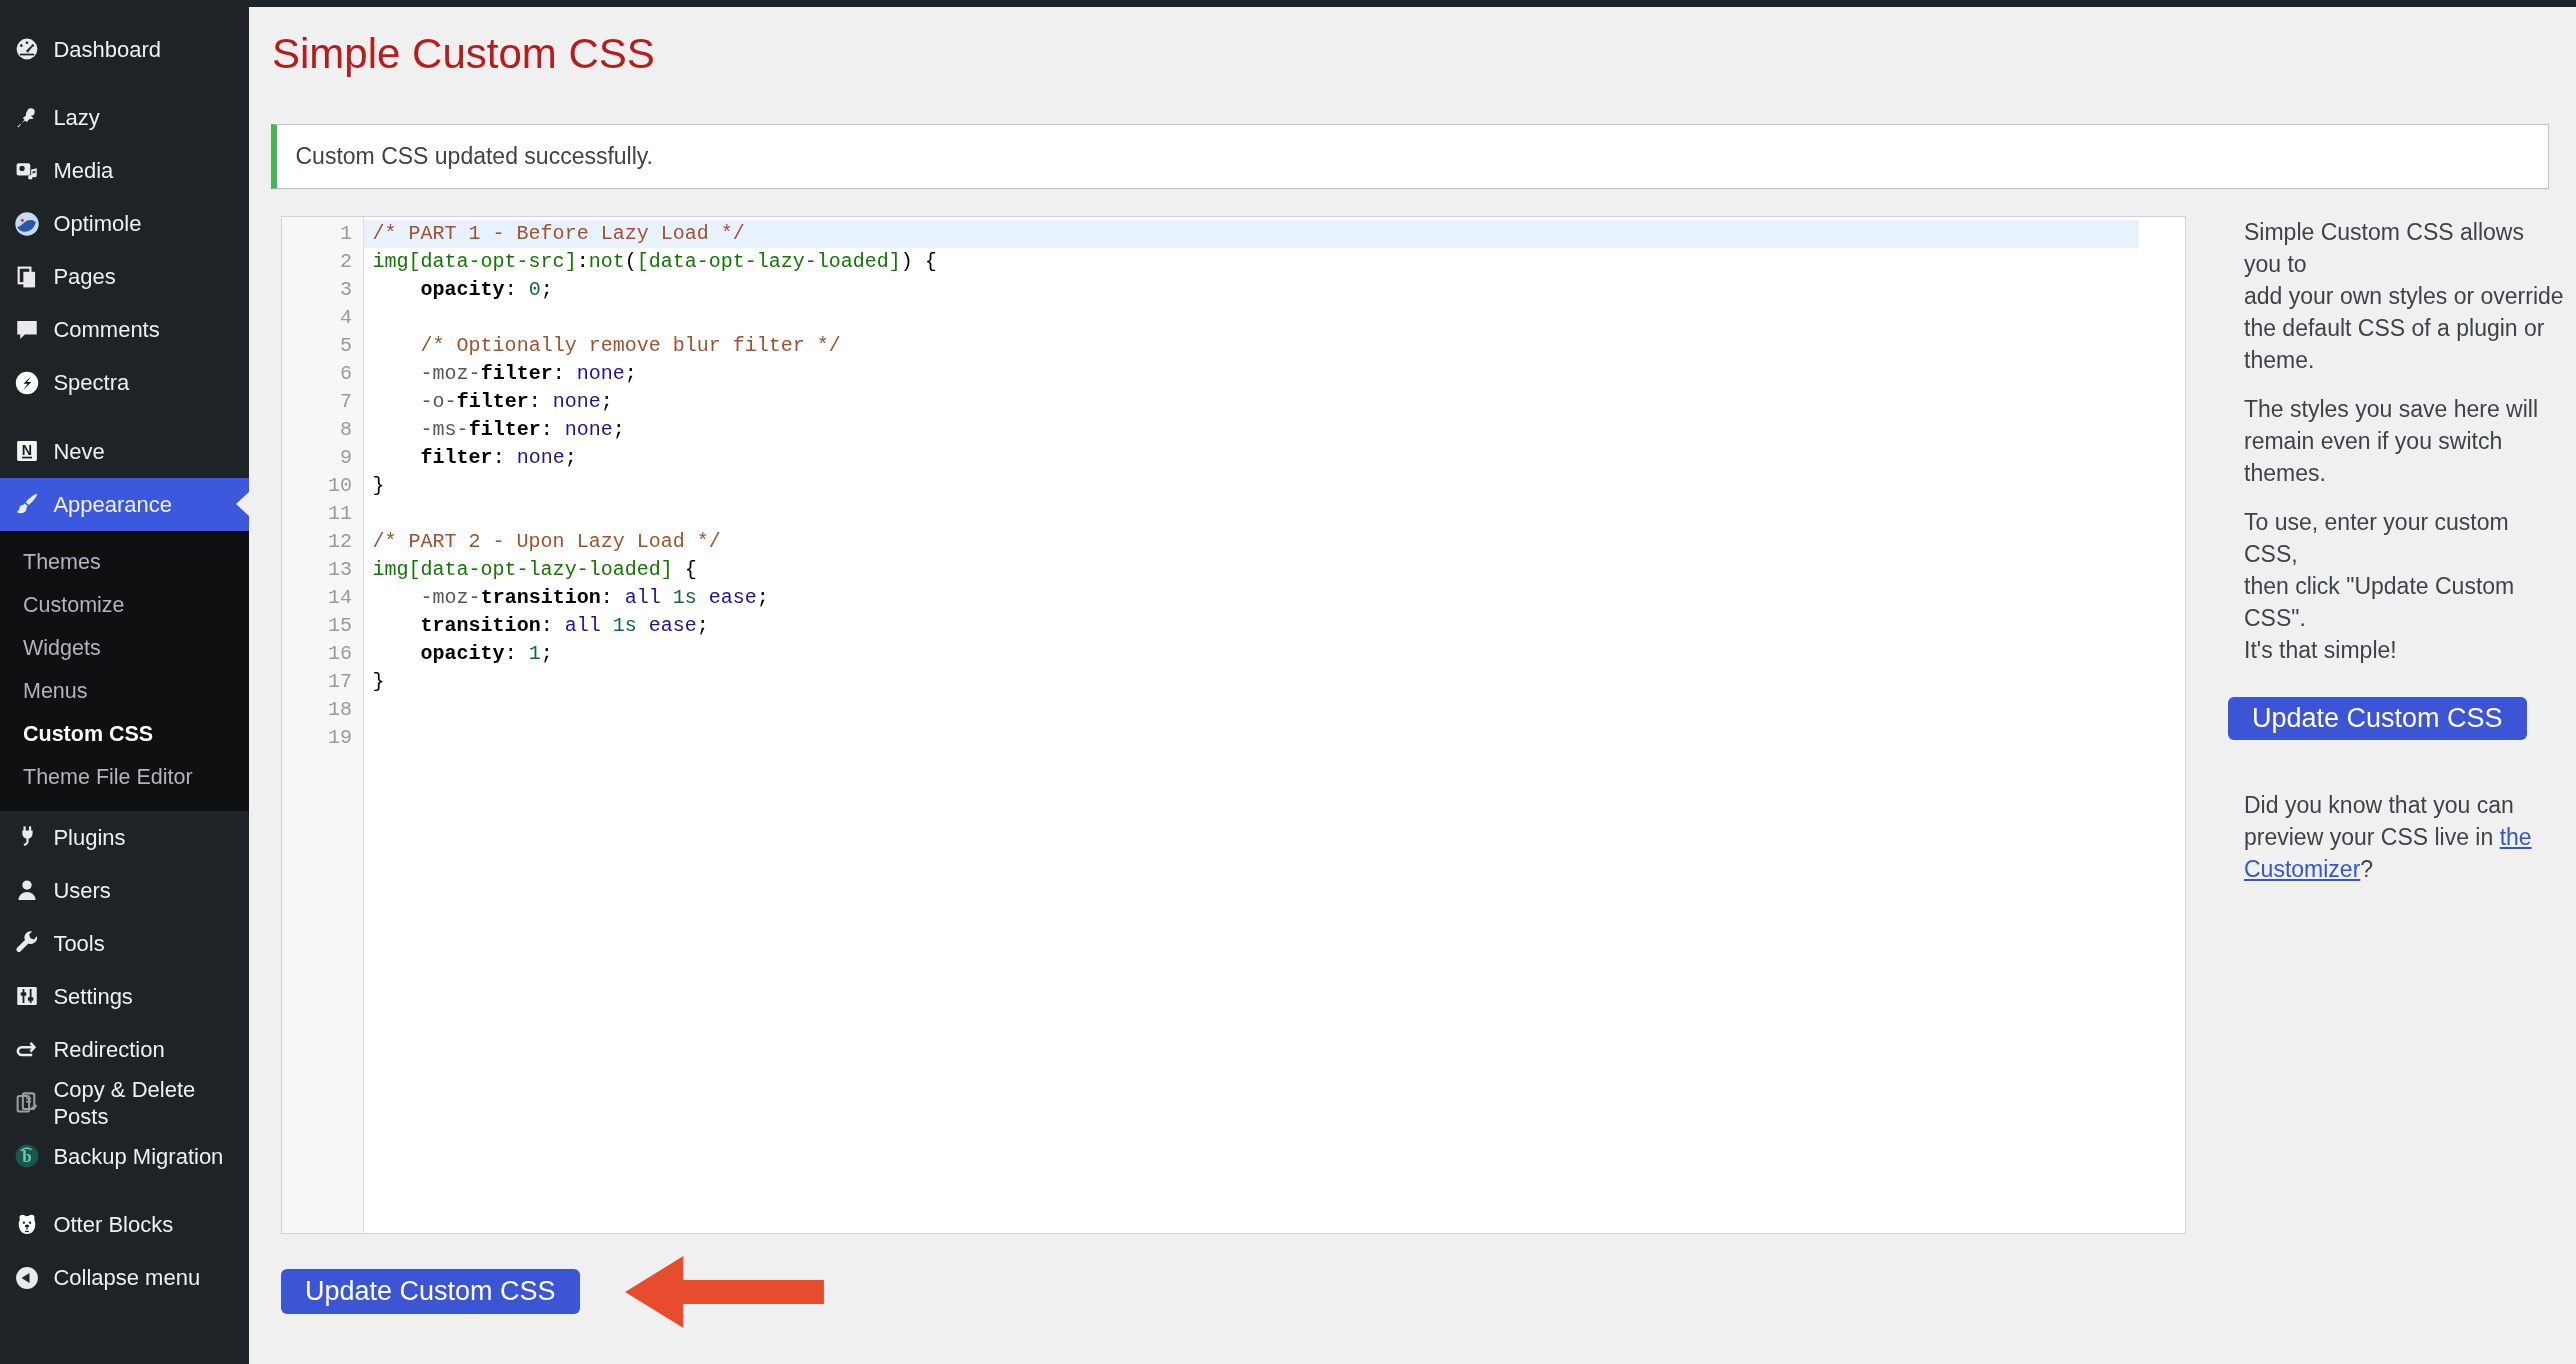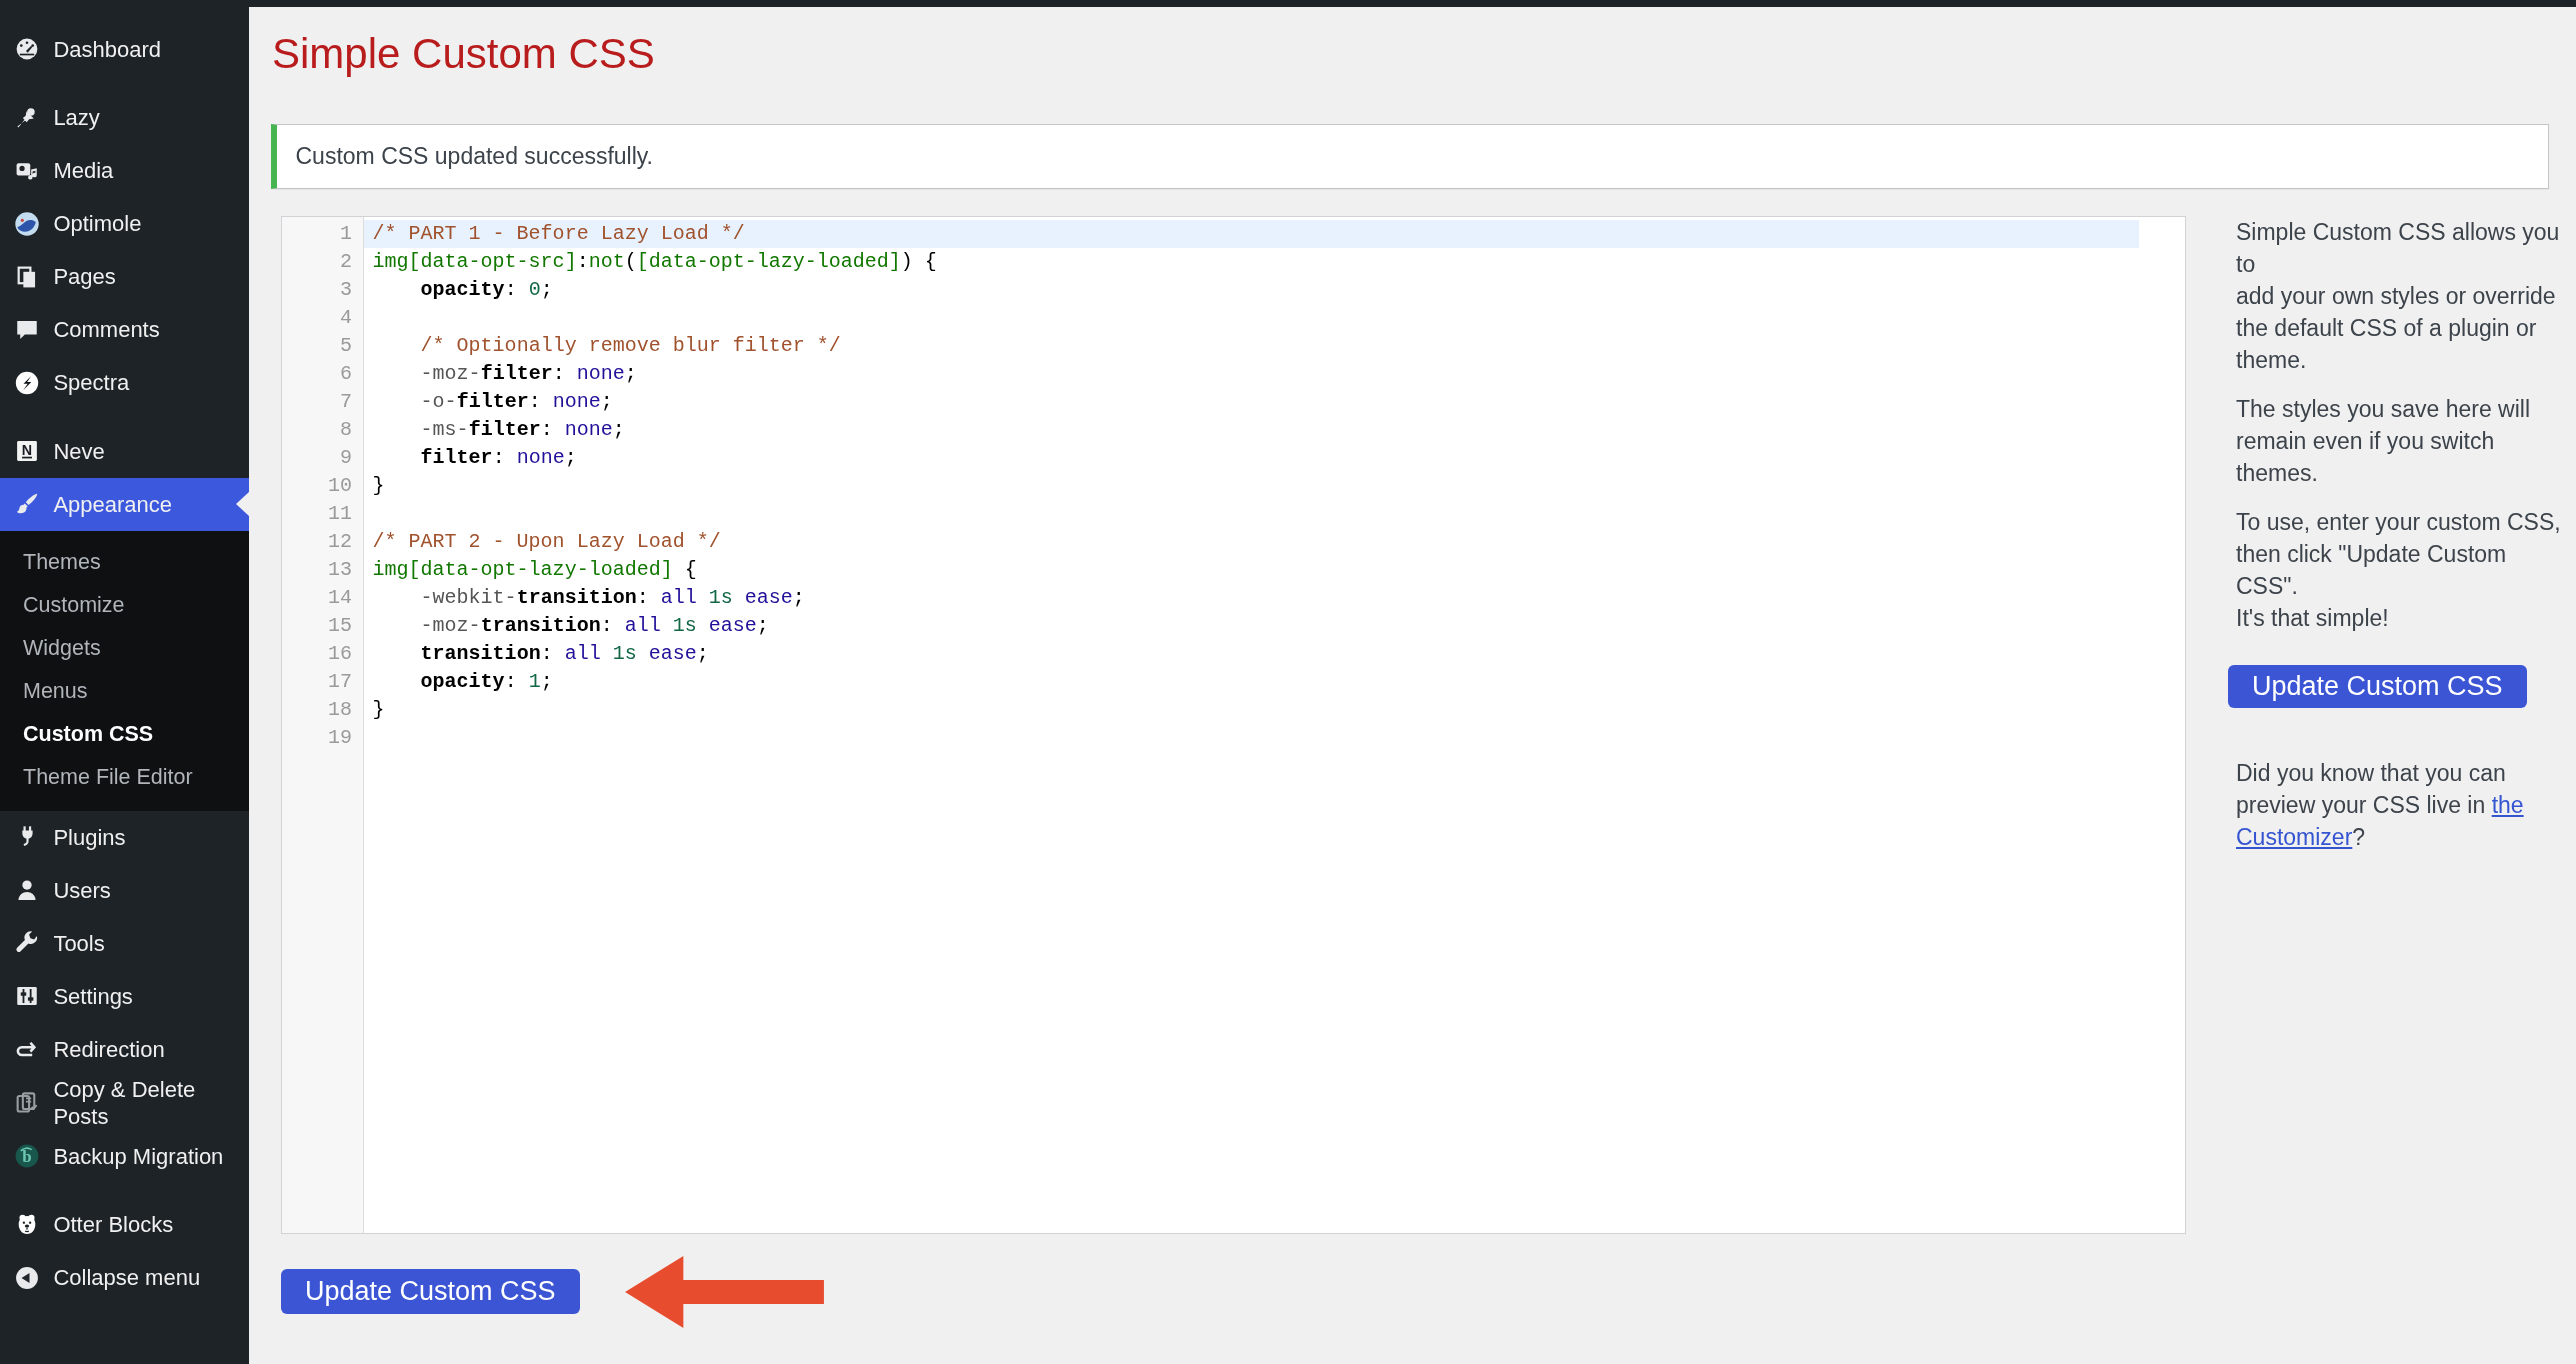"Simple Custom CSS allows you" #col-side p.help { margin: 0 0 17px 8px -> 0 0 17px 16px }
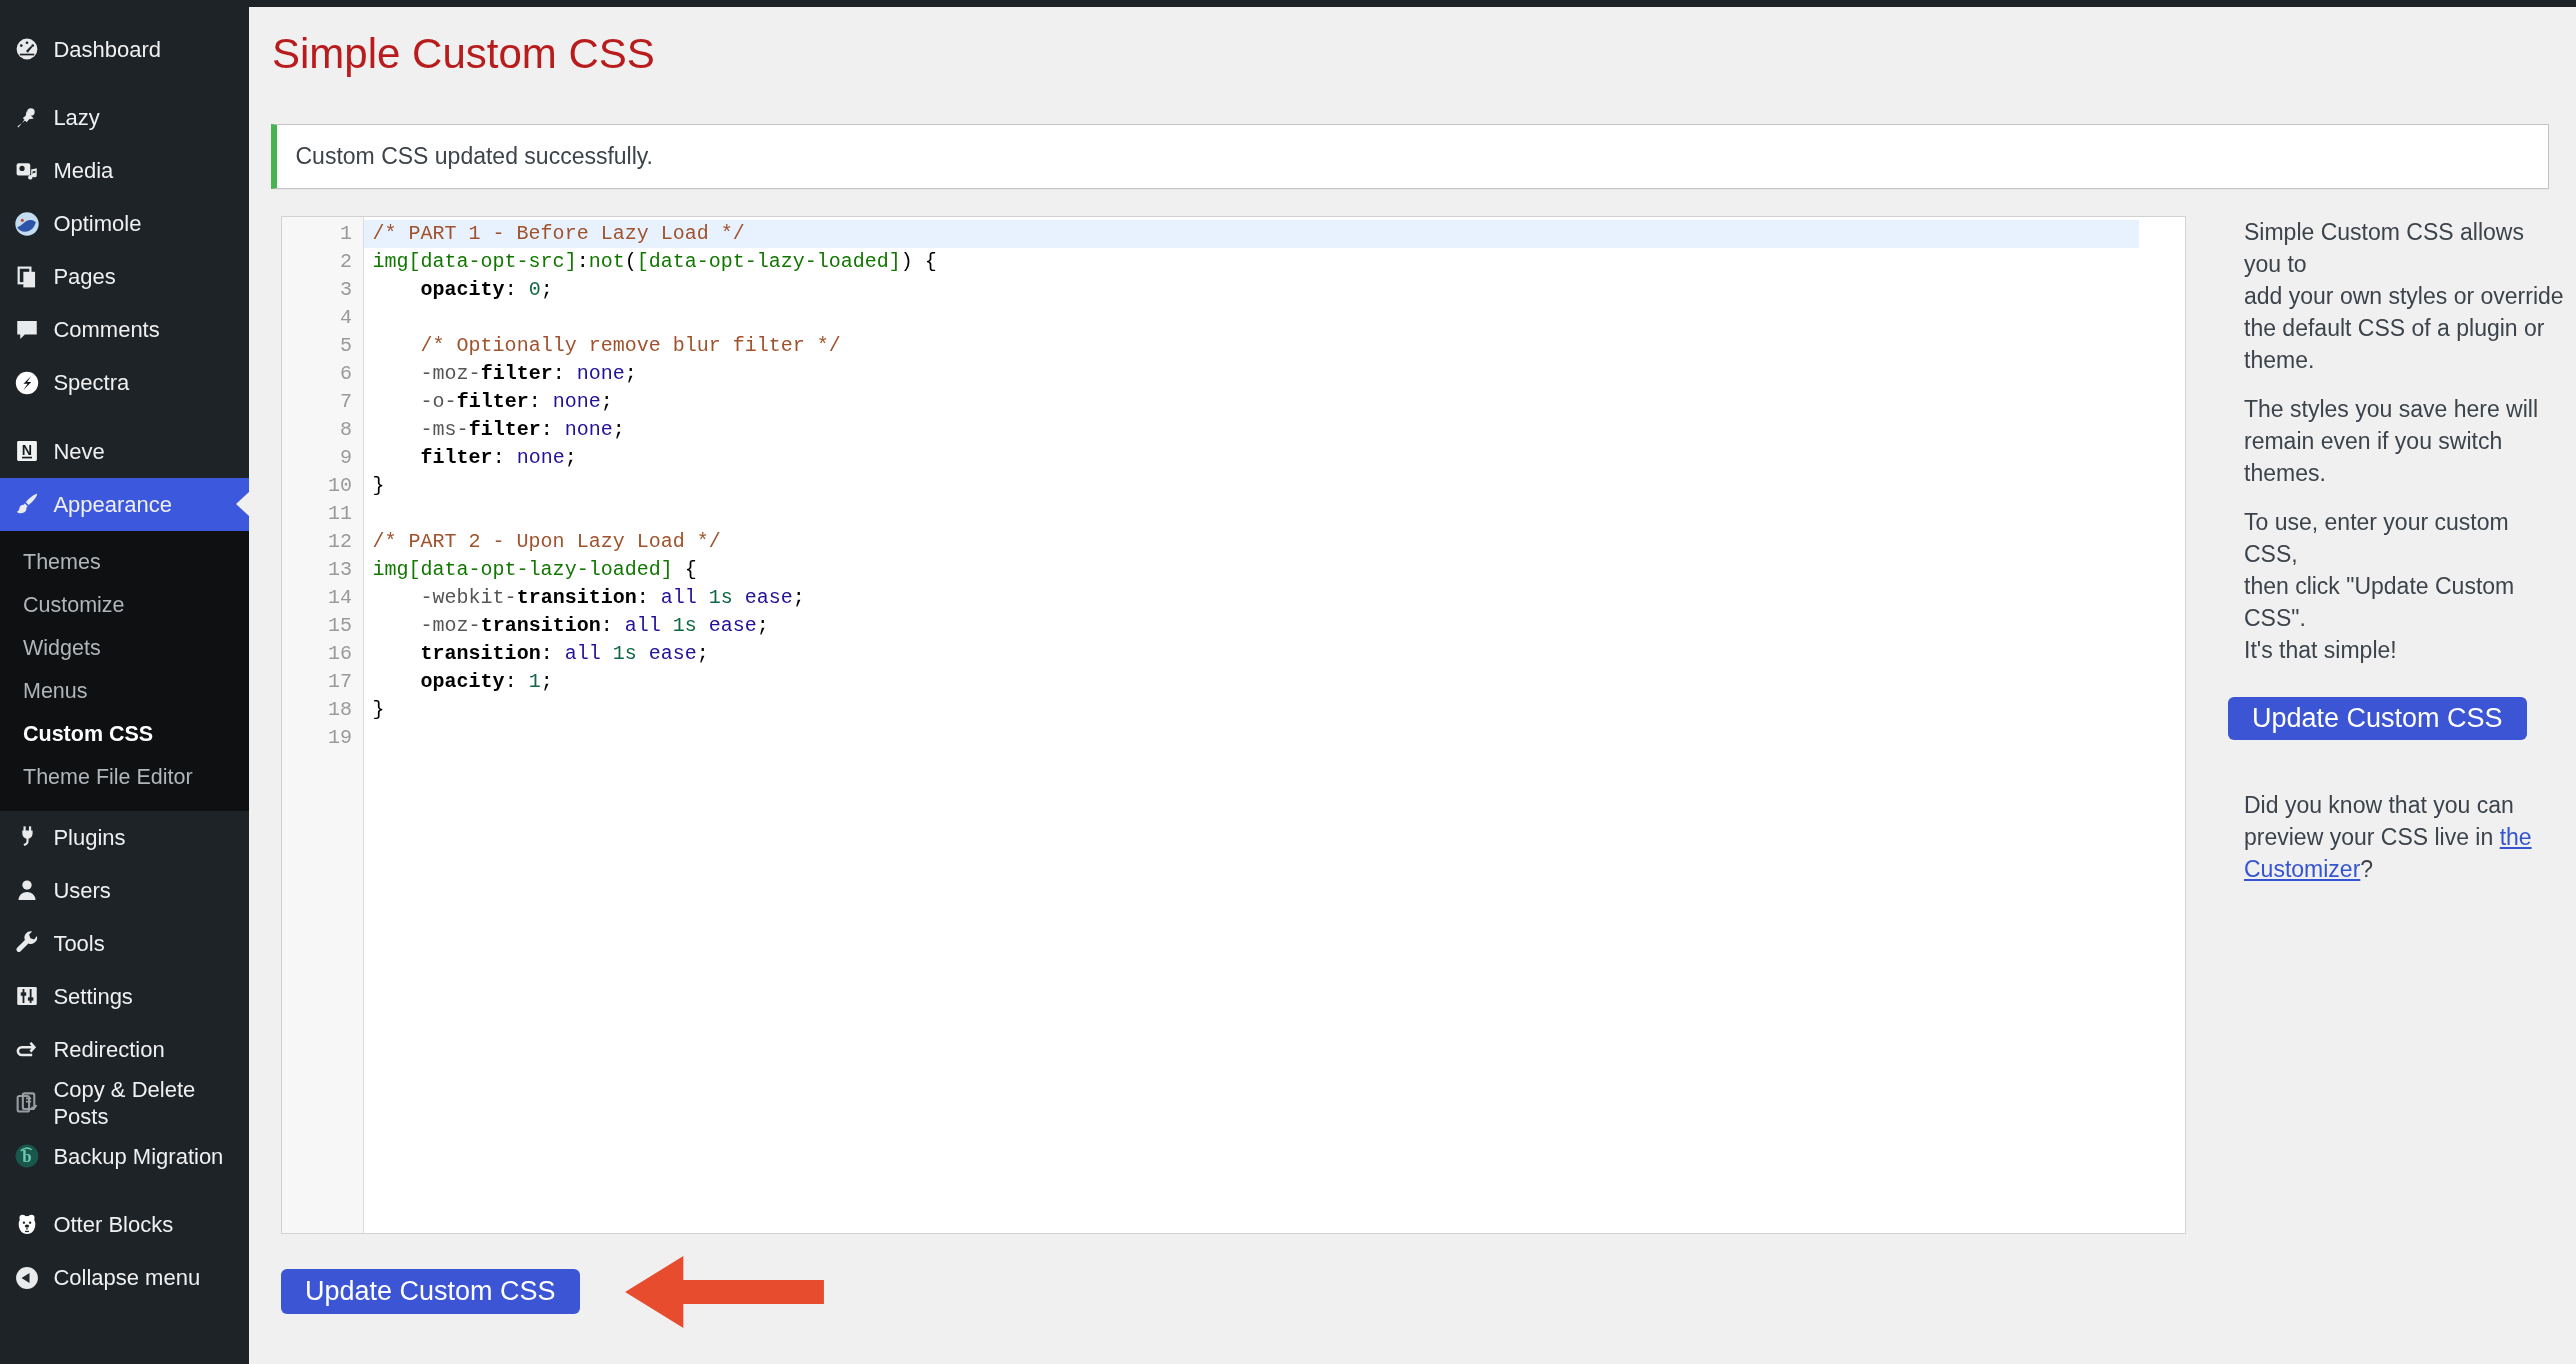"-webkit-transition: all 1s ease;" div.cm-line { html: <div><span> </span><span>-webkit-</span><span>transition</span><span>: </span><span>all</span><span> </span><span>1s</span><span> </span><span>ease</span><span>;</span></div> -> none }
